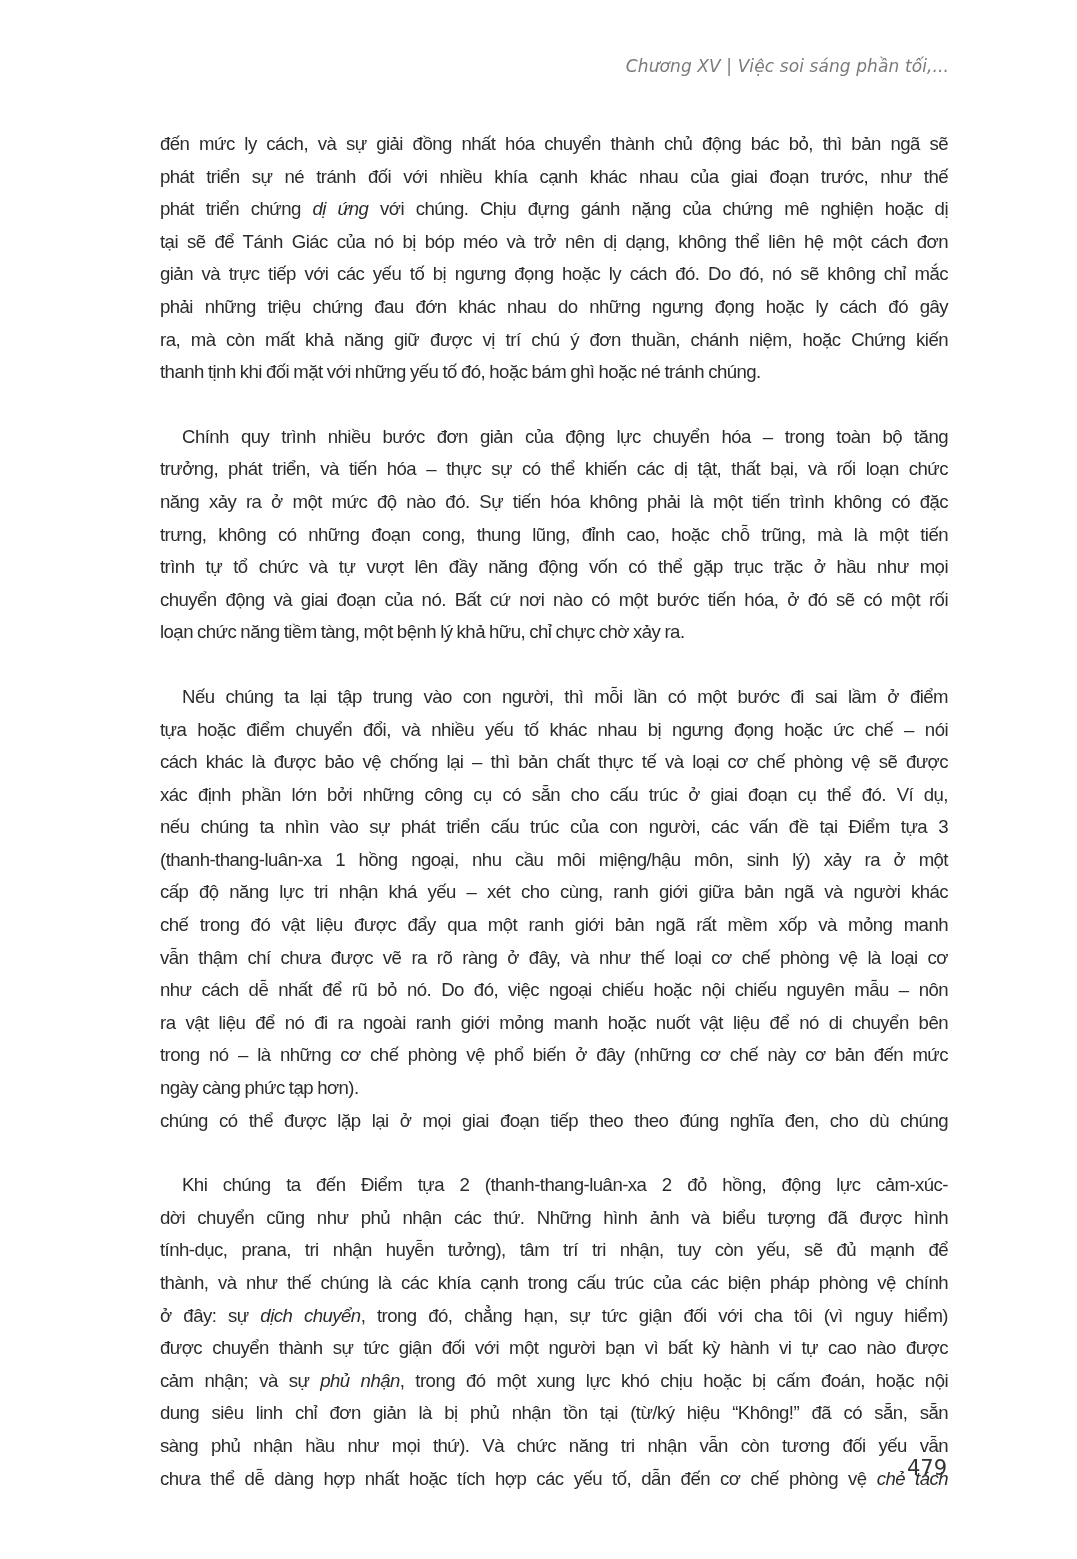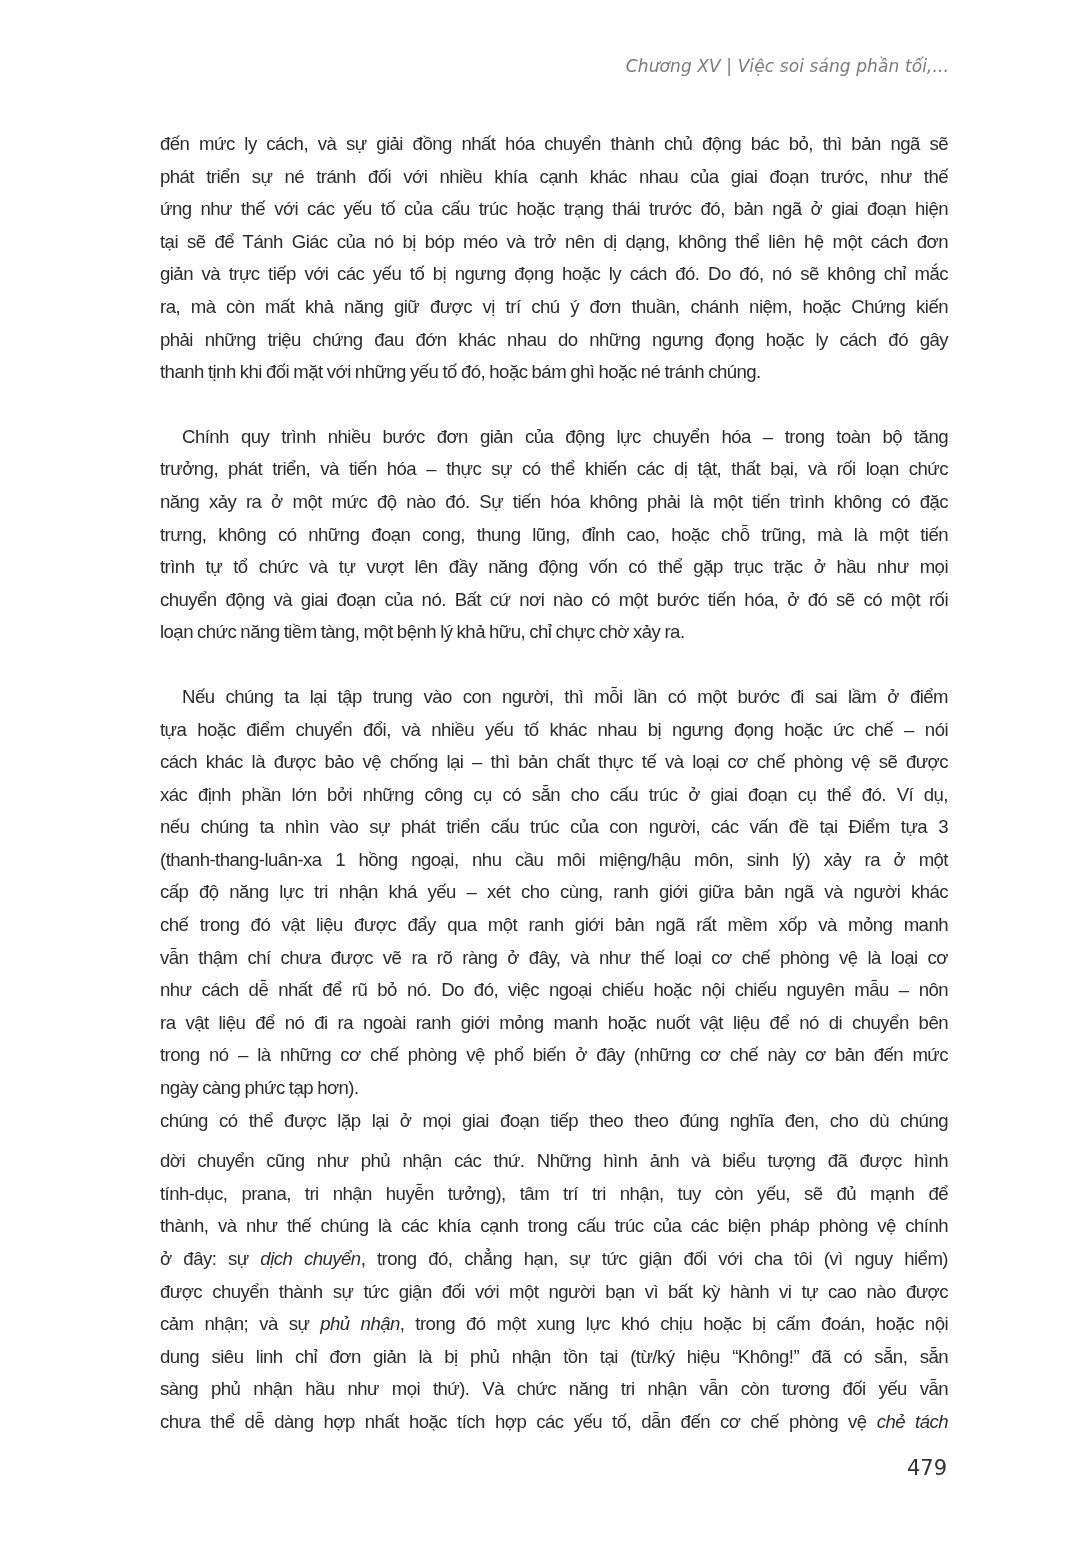"phát triển chứng dị ứng" span.line { html: none -> <span>phát triển chứng <i>dị ứng</i> với chúng. Chịu đựng gánh nặng của chứng mê nghiện hoặc dị</span> }
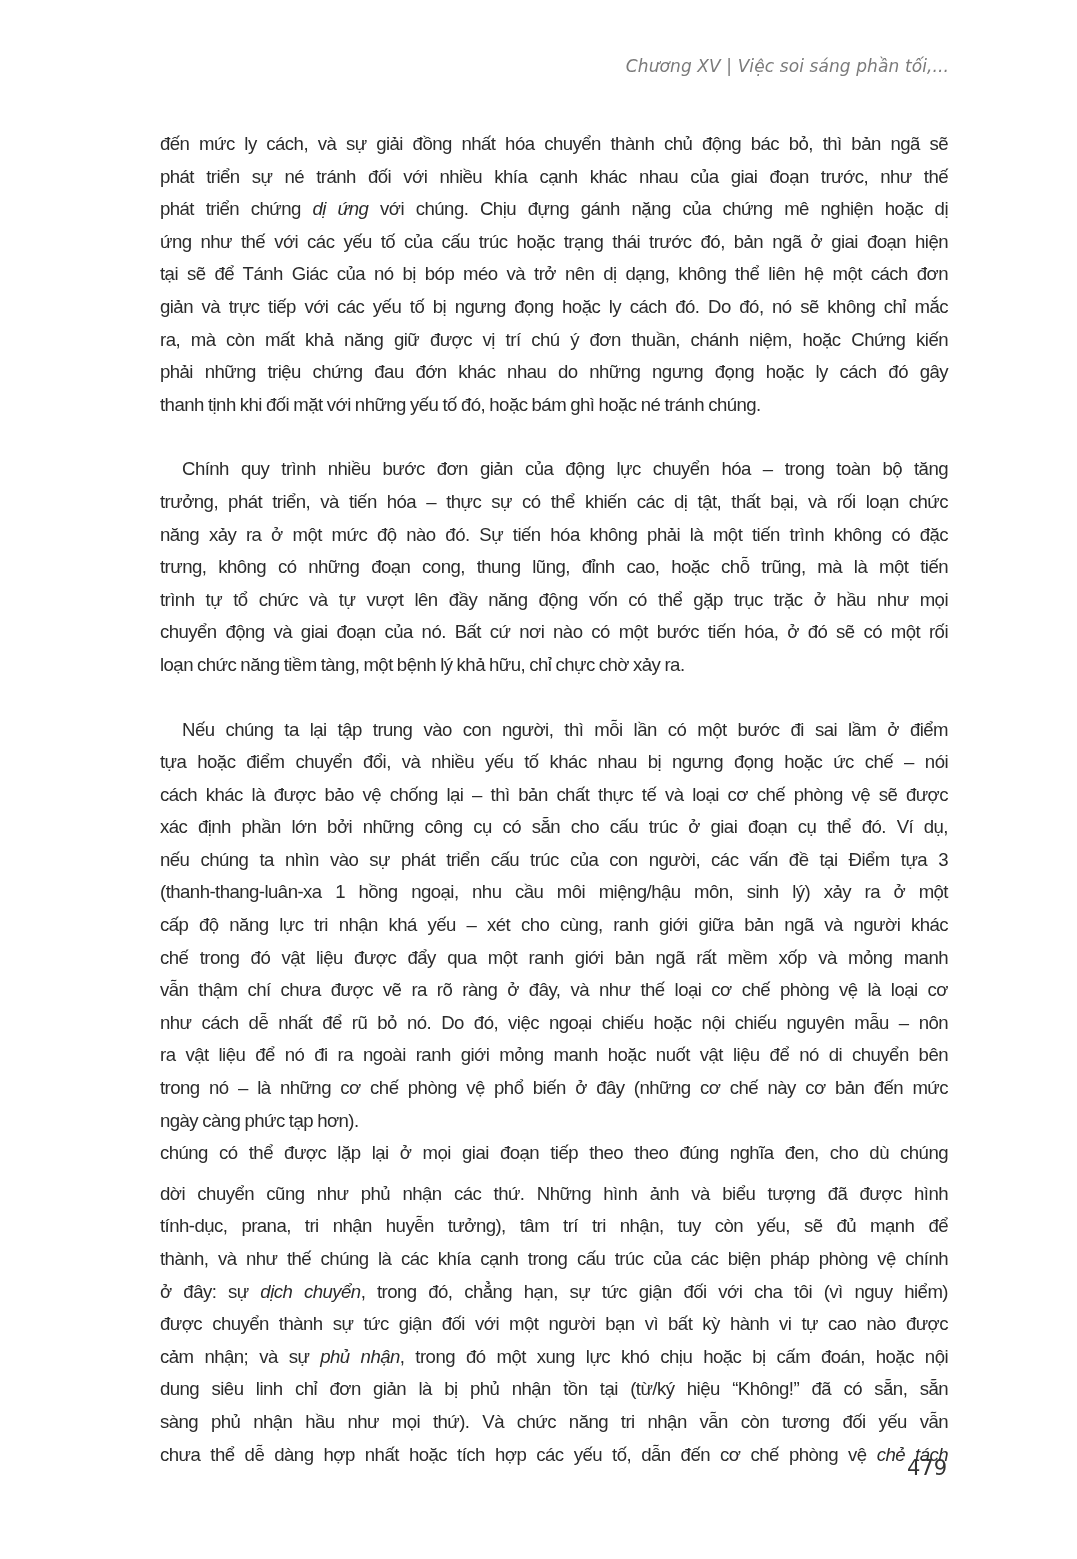"ứng như thế với các" span.line { html: <span>ứng như thế với các yếu tố của cấu trúc hoặc trạng thái trước đó, bản ngã ở giai đoạn hiện</span> -> none }
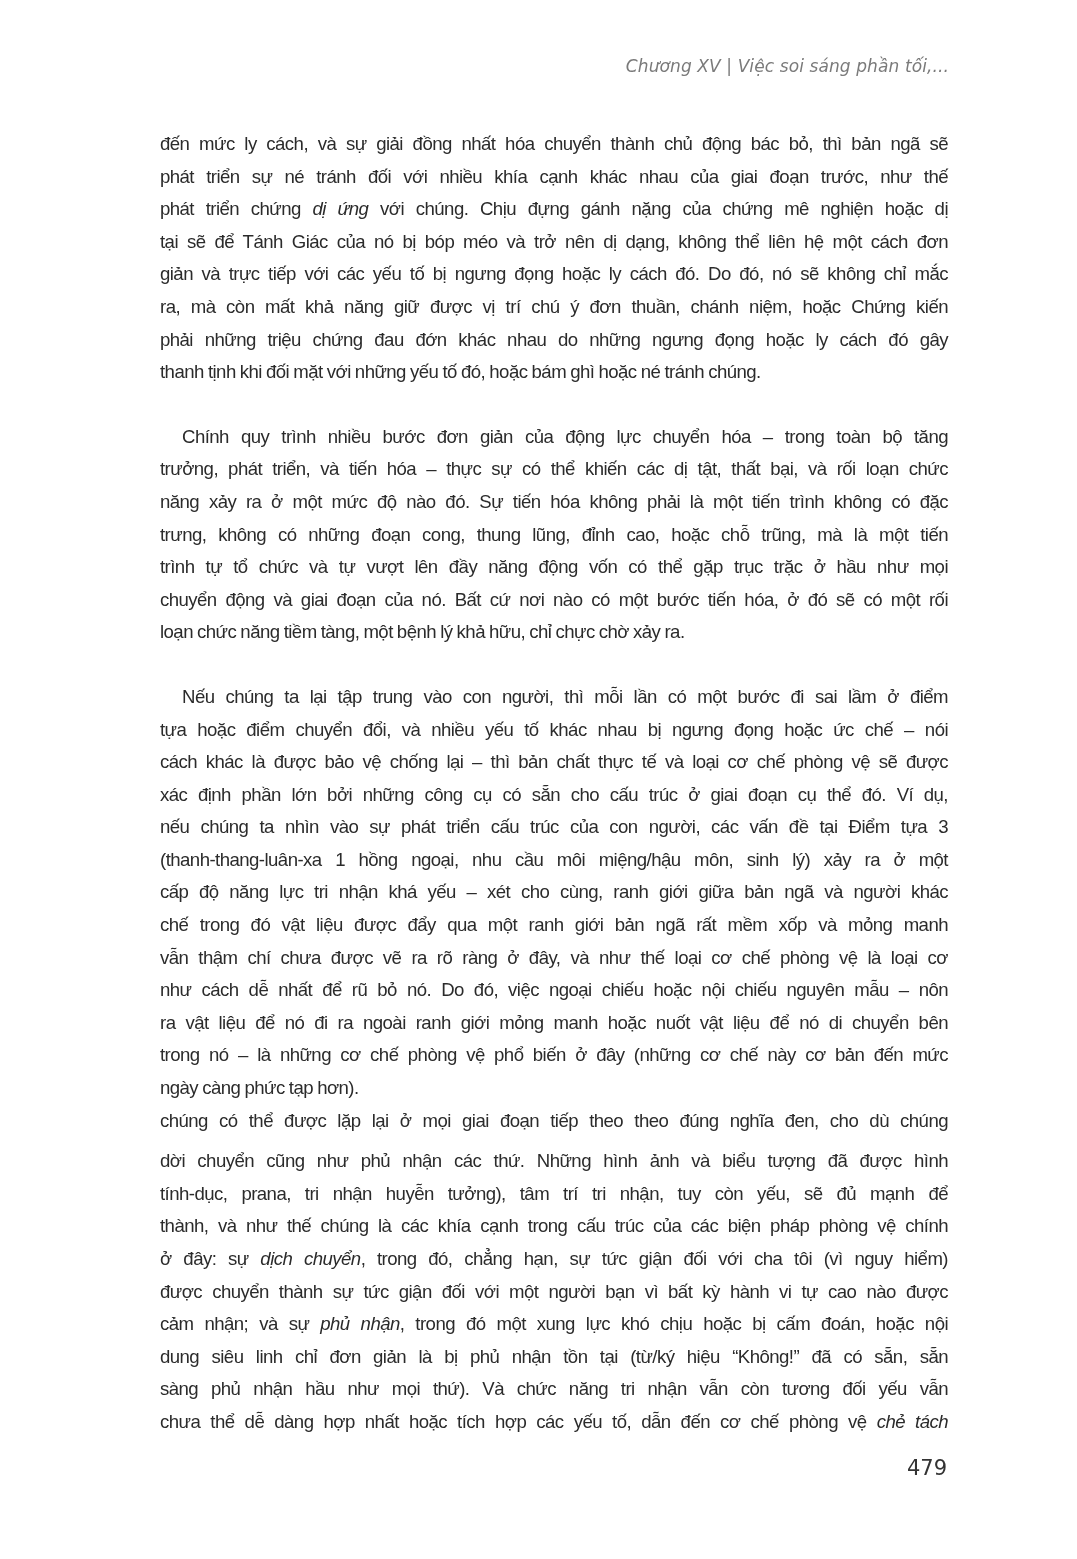"ra, mà còn mất khả" span.line { order: before "phải những triệu chứng đau" -> after "phải những triệu chứng đau" }
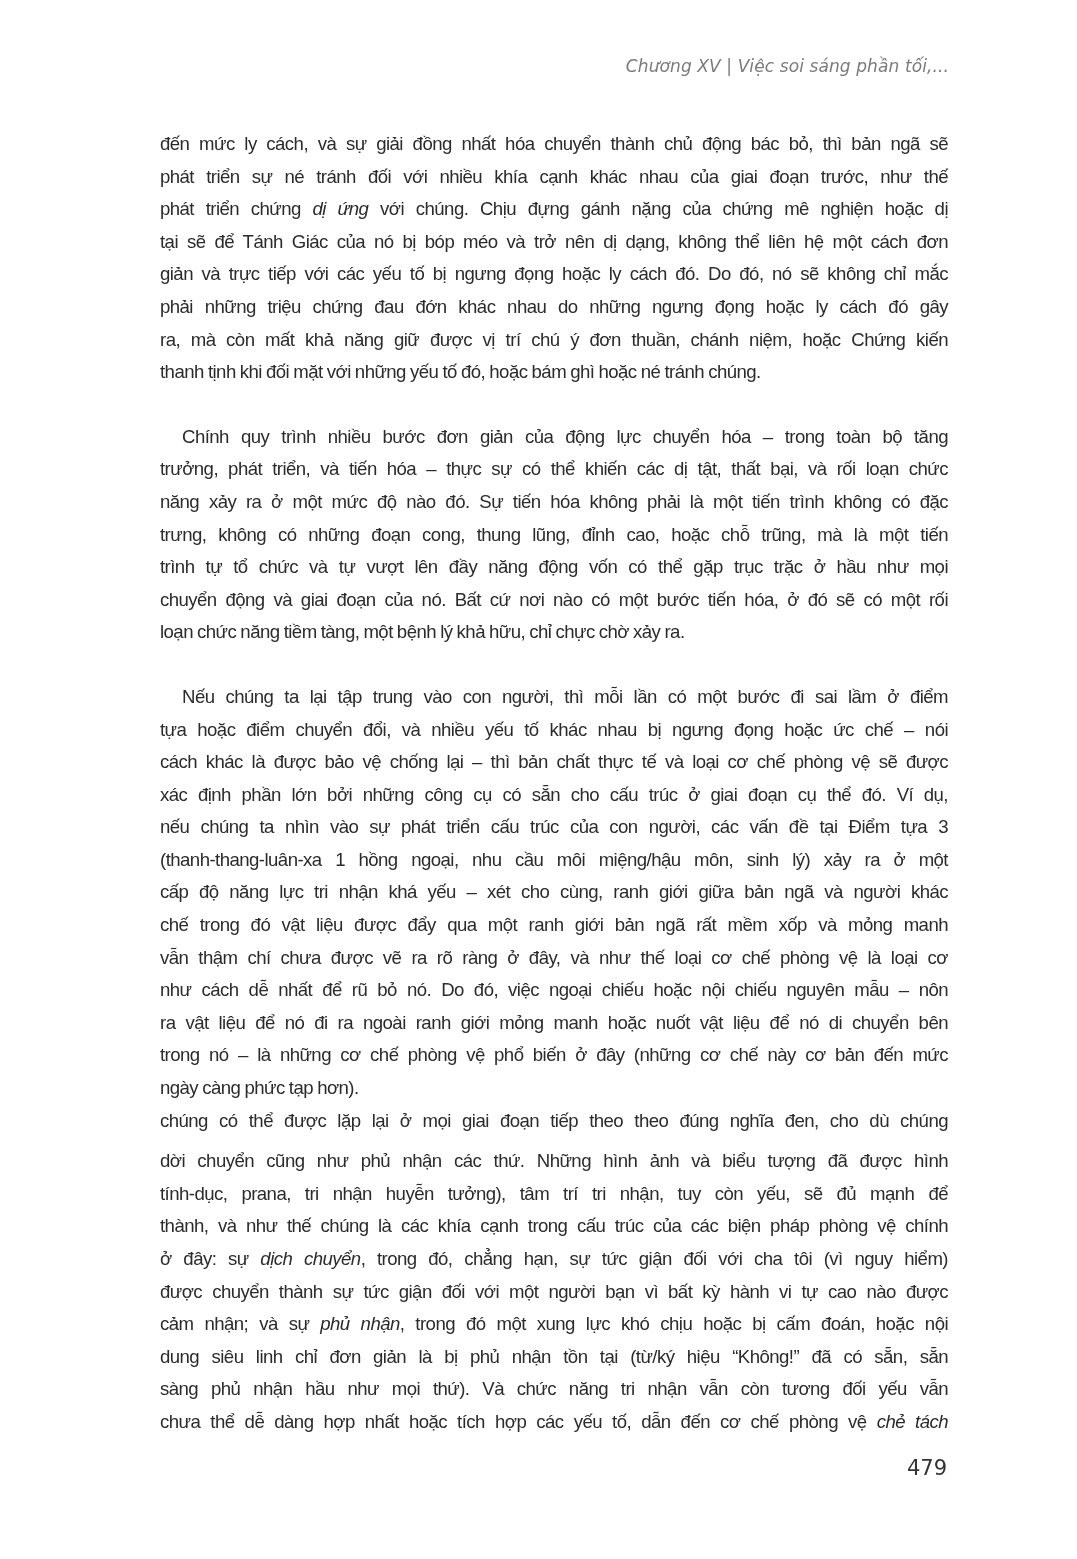"Khi chúng ta đến Điểm" span.line { html: none -> <span>Khi chúng ta đến Điểm tựa 2 (thanh-thang-luân-xa 2 đỏ hồng, động lực cảm-xúc-</span> }
